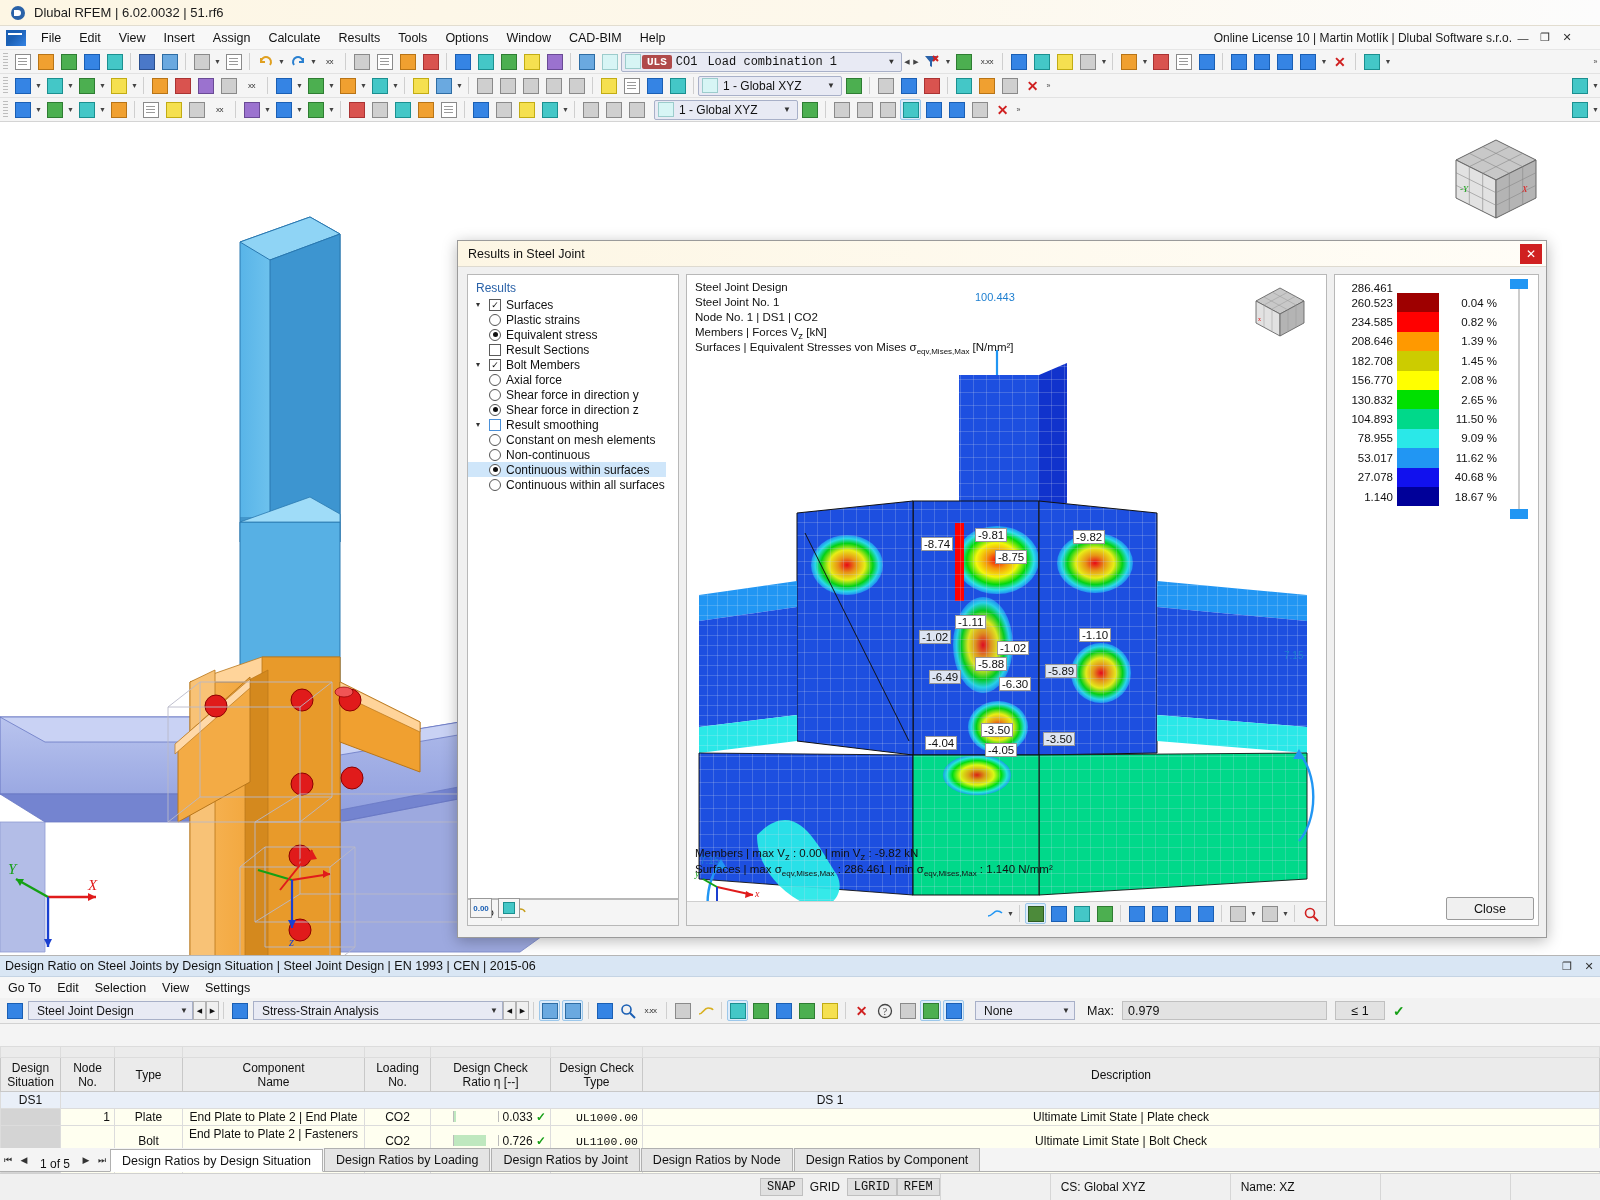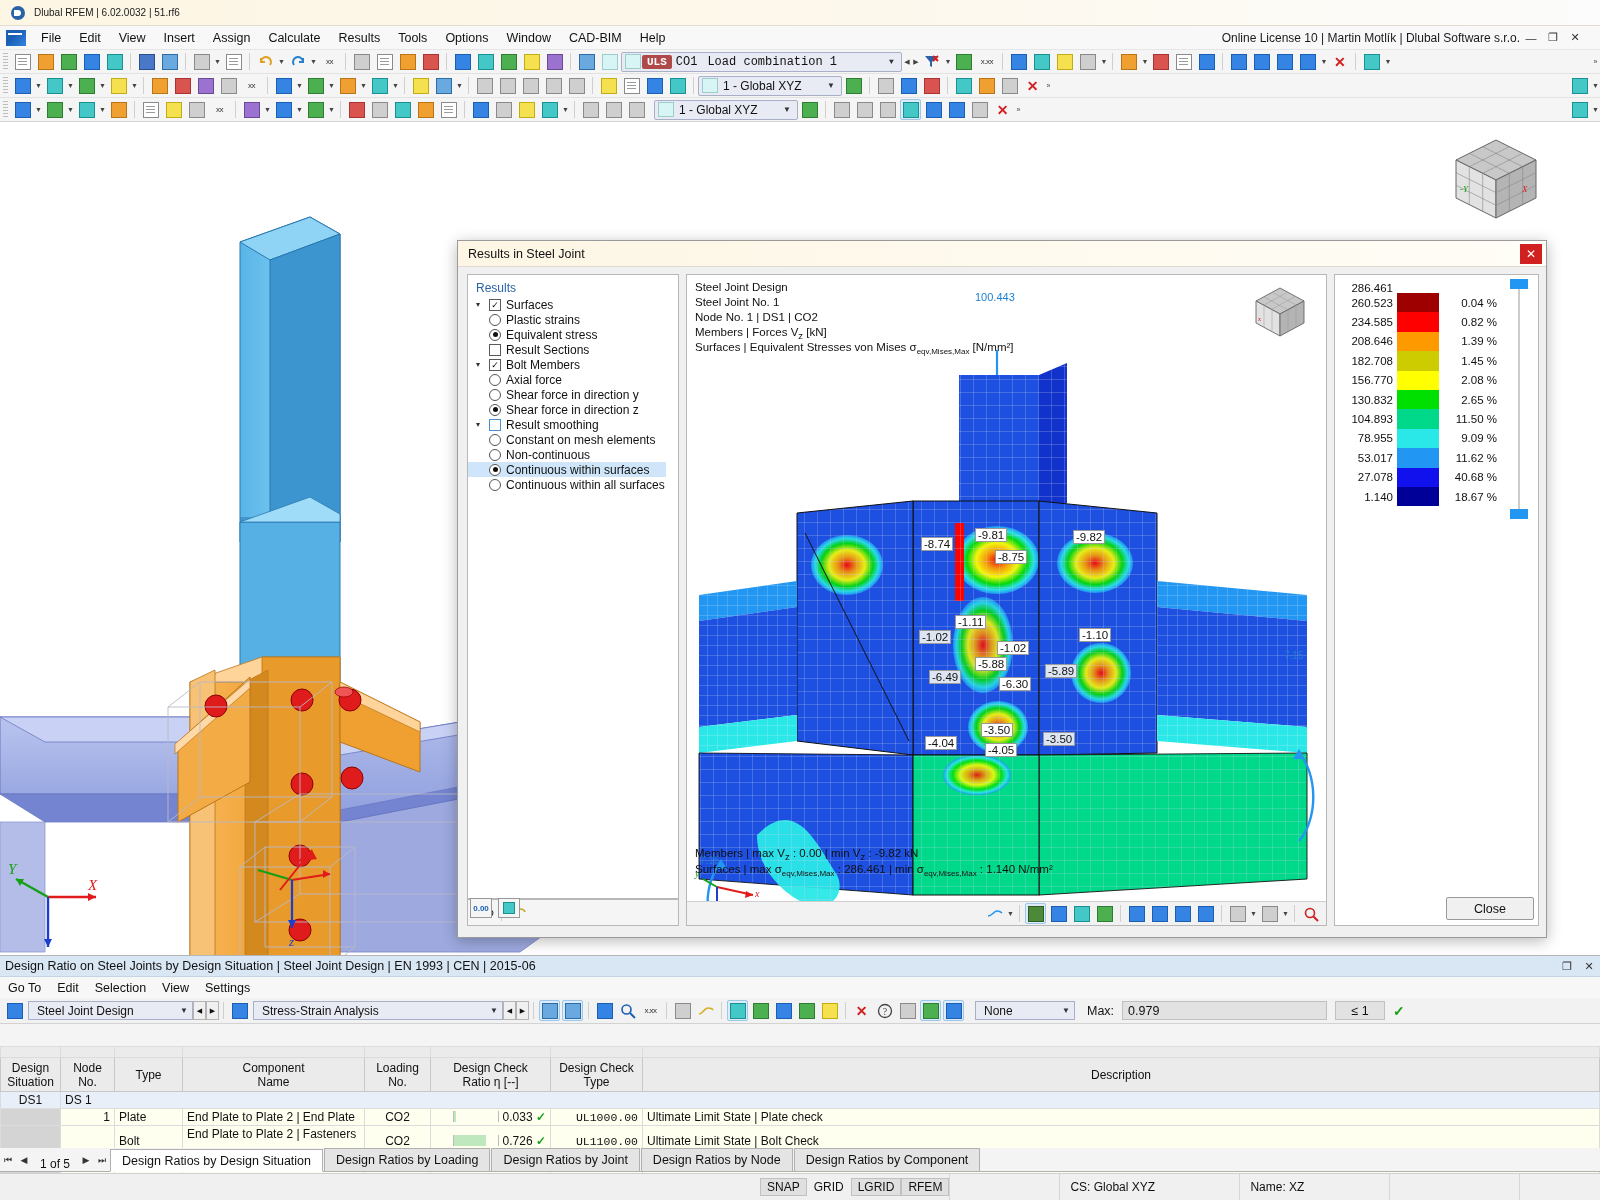"Dlubal RFEM | 6.02.0032 |" #titlebar .title { font-size: 10px -> 13px }
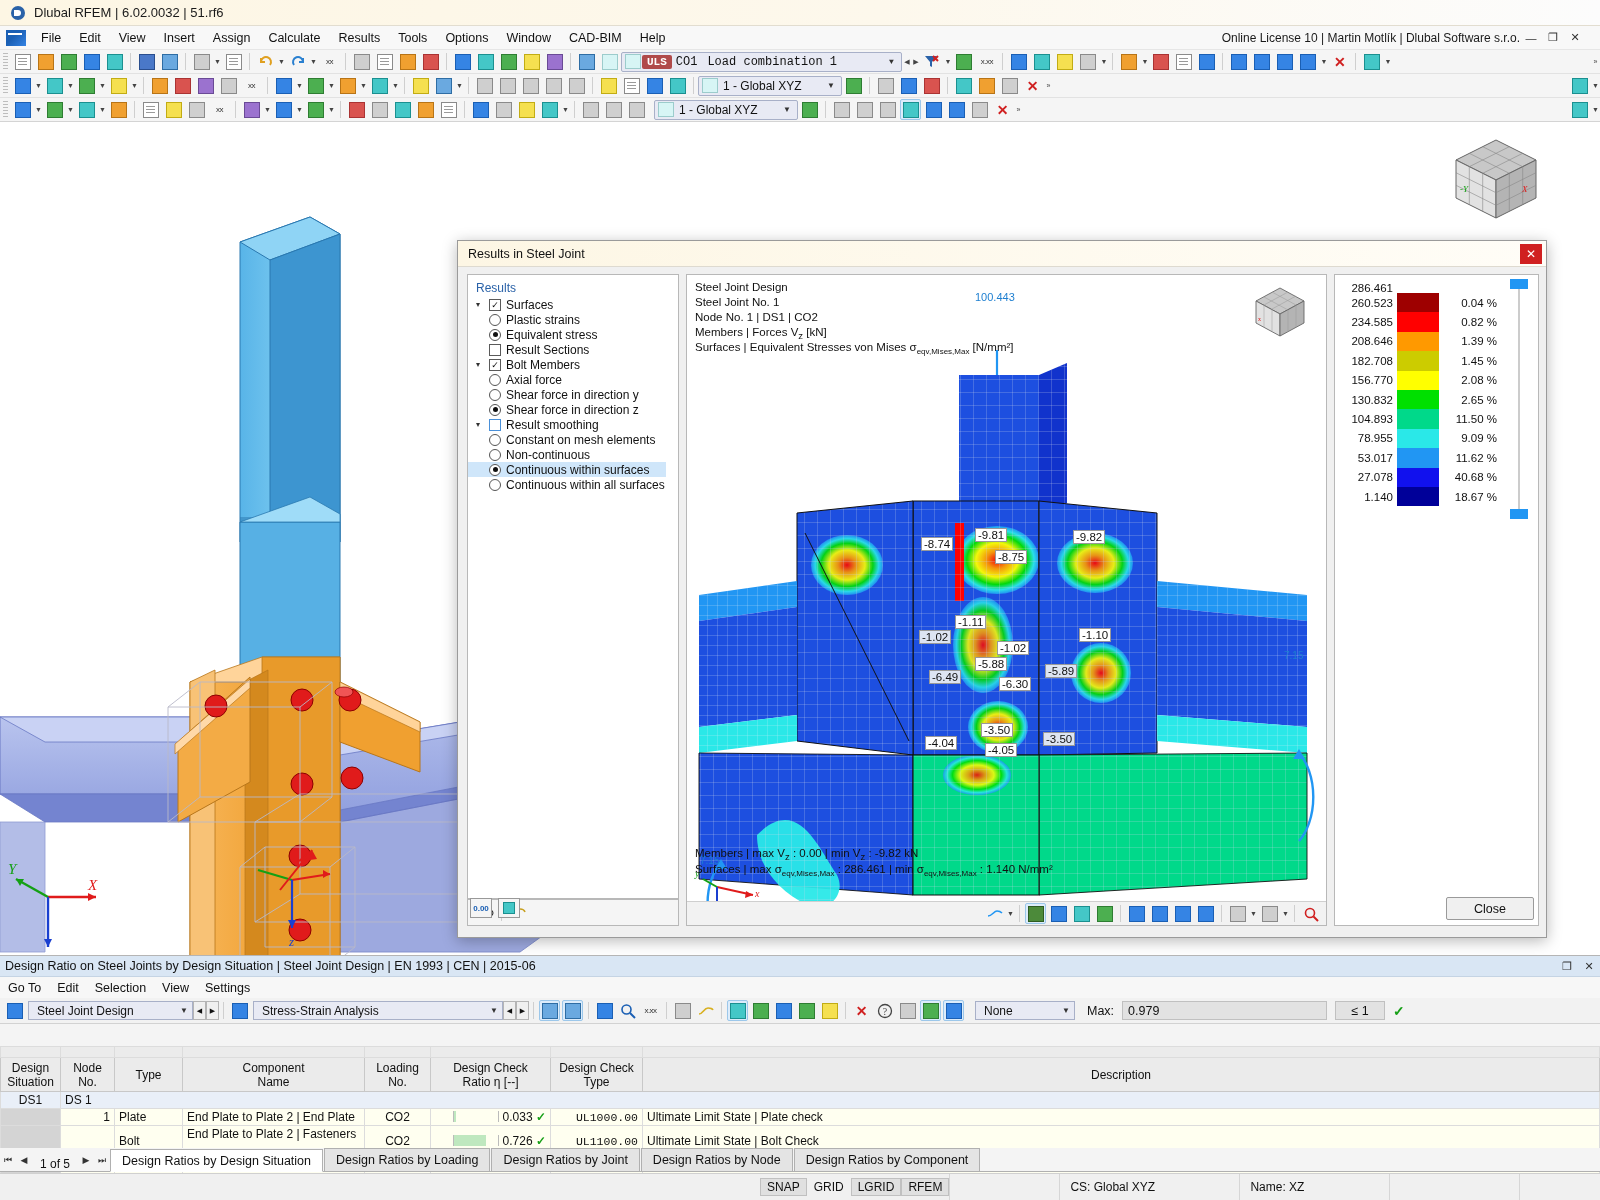"Online License 10 | Martin" #menubar .license { padding-right: 14px -> 22px }
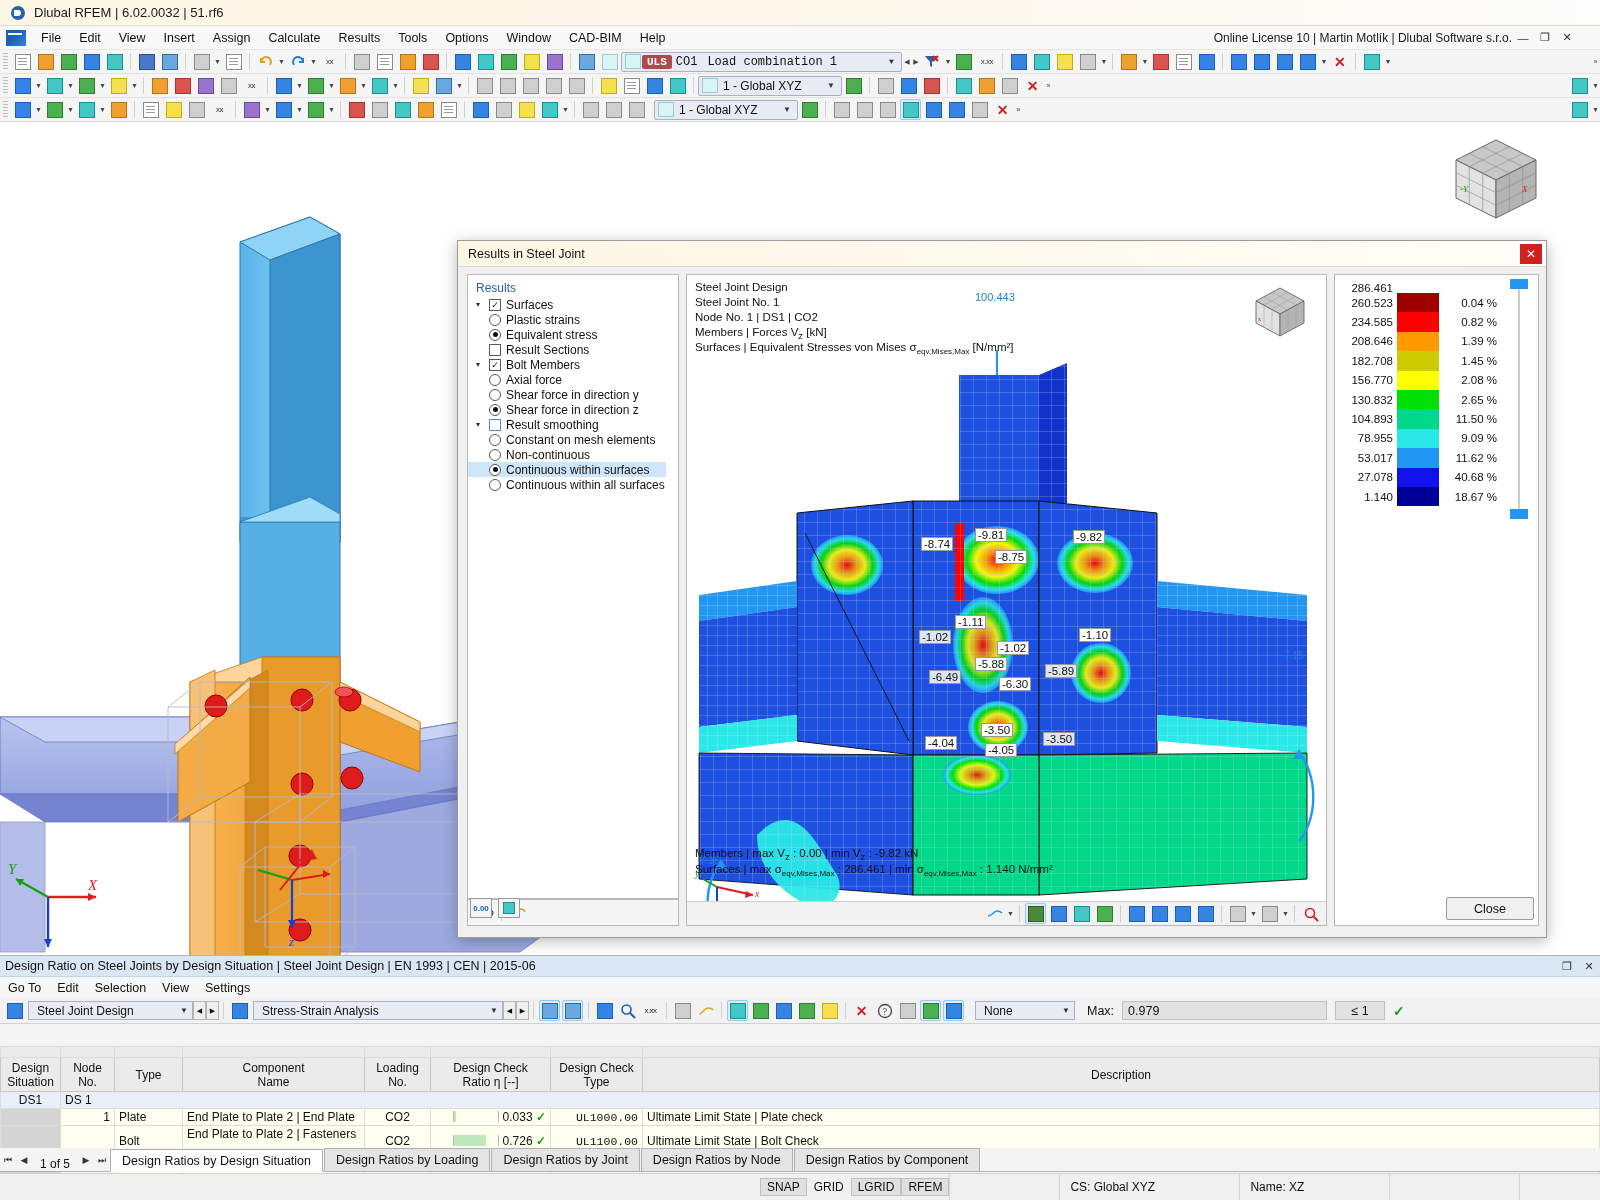"DS 1" td { text-align: none -> center }
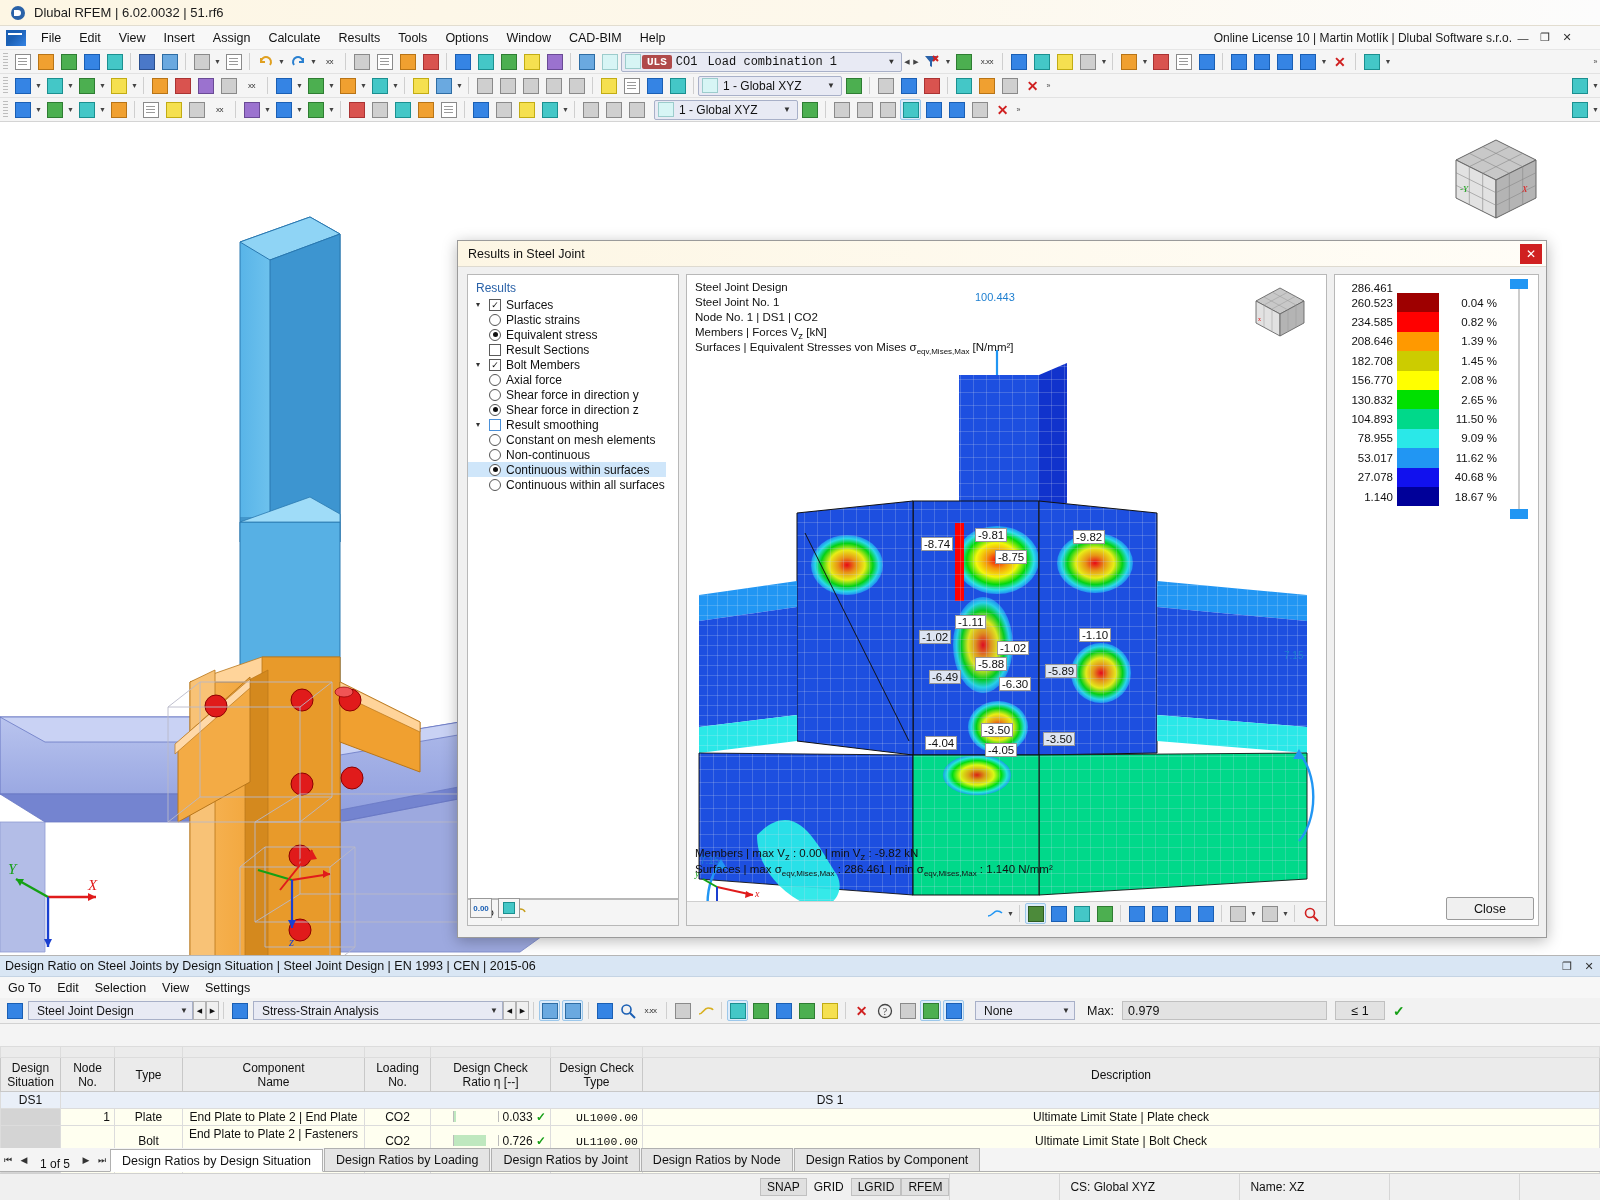"SNAP" .snapbtn.on { font-family: none -> Liberation Mono, monospace }
